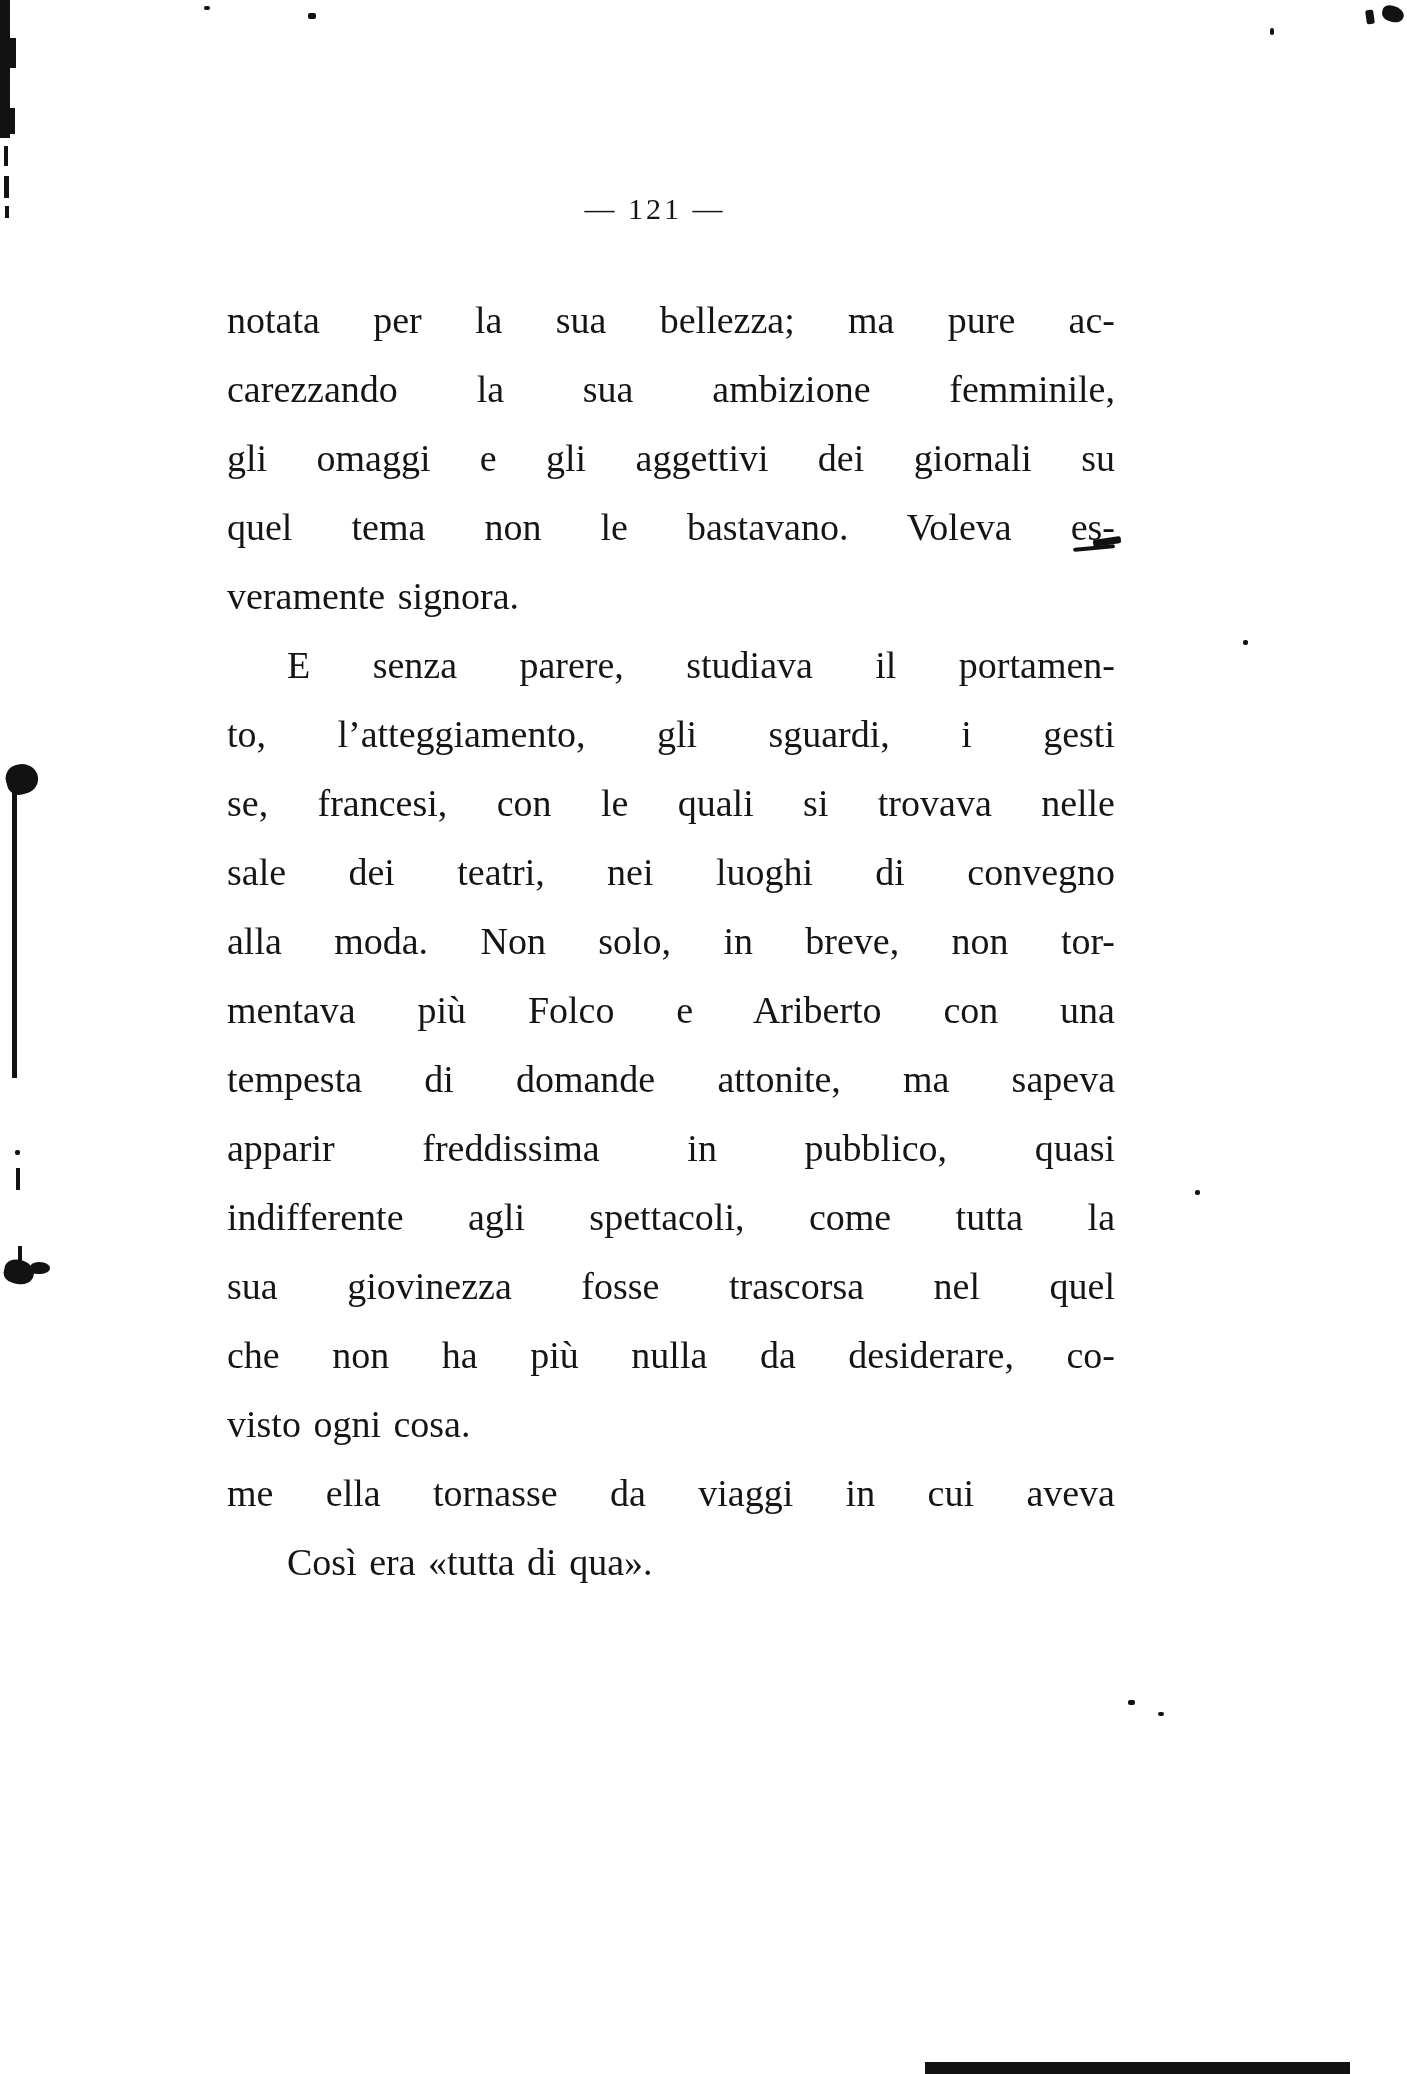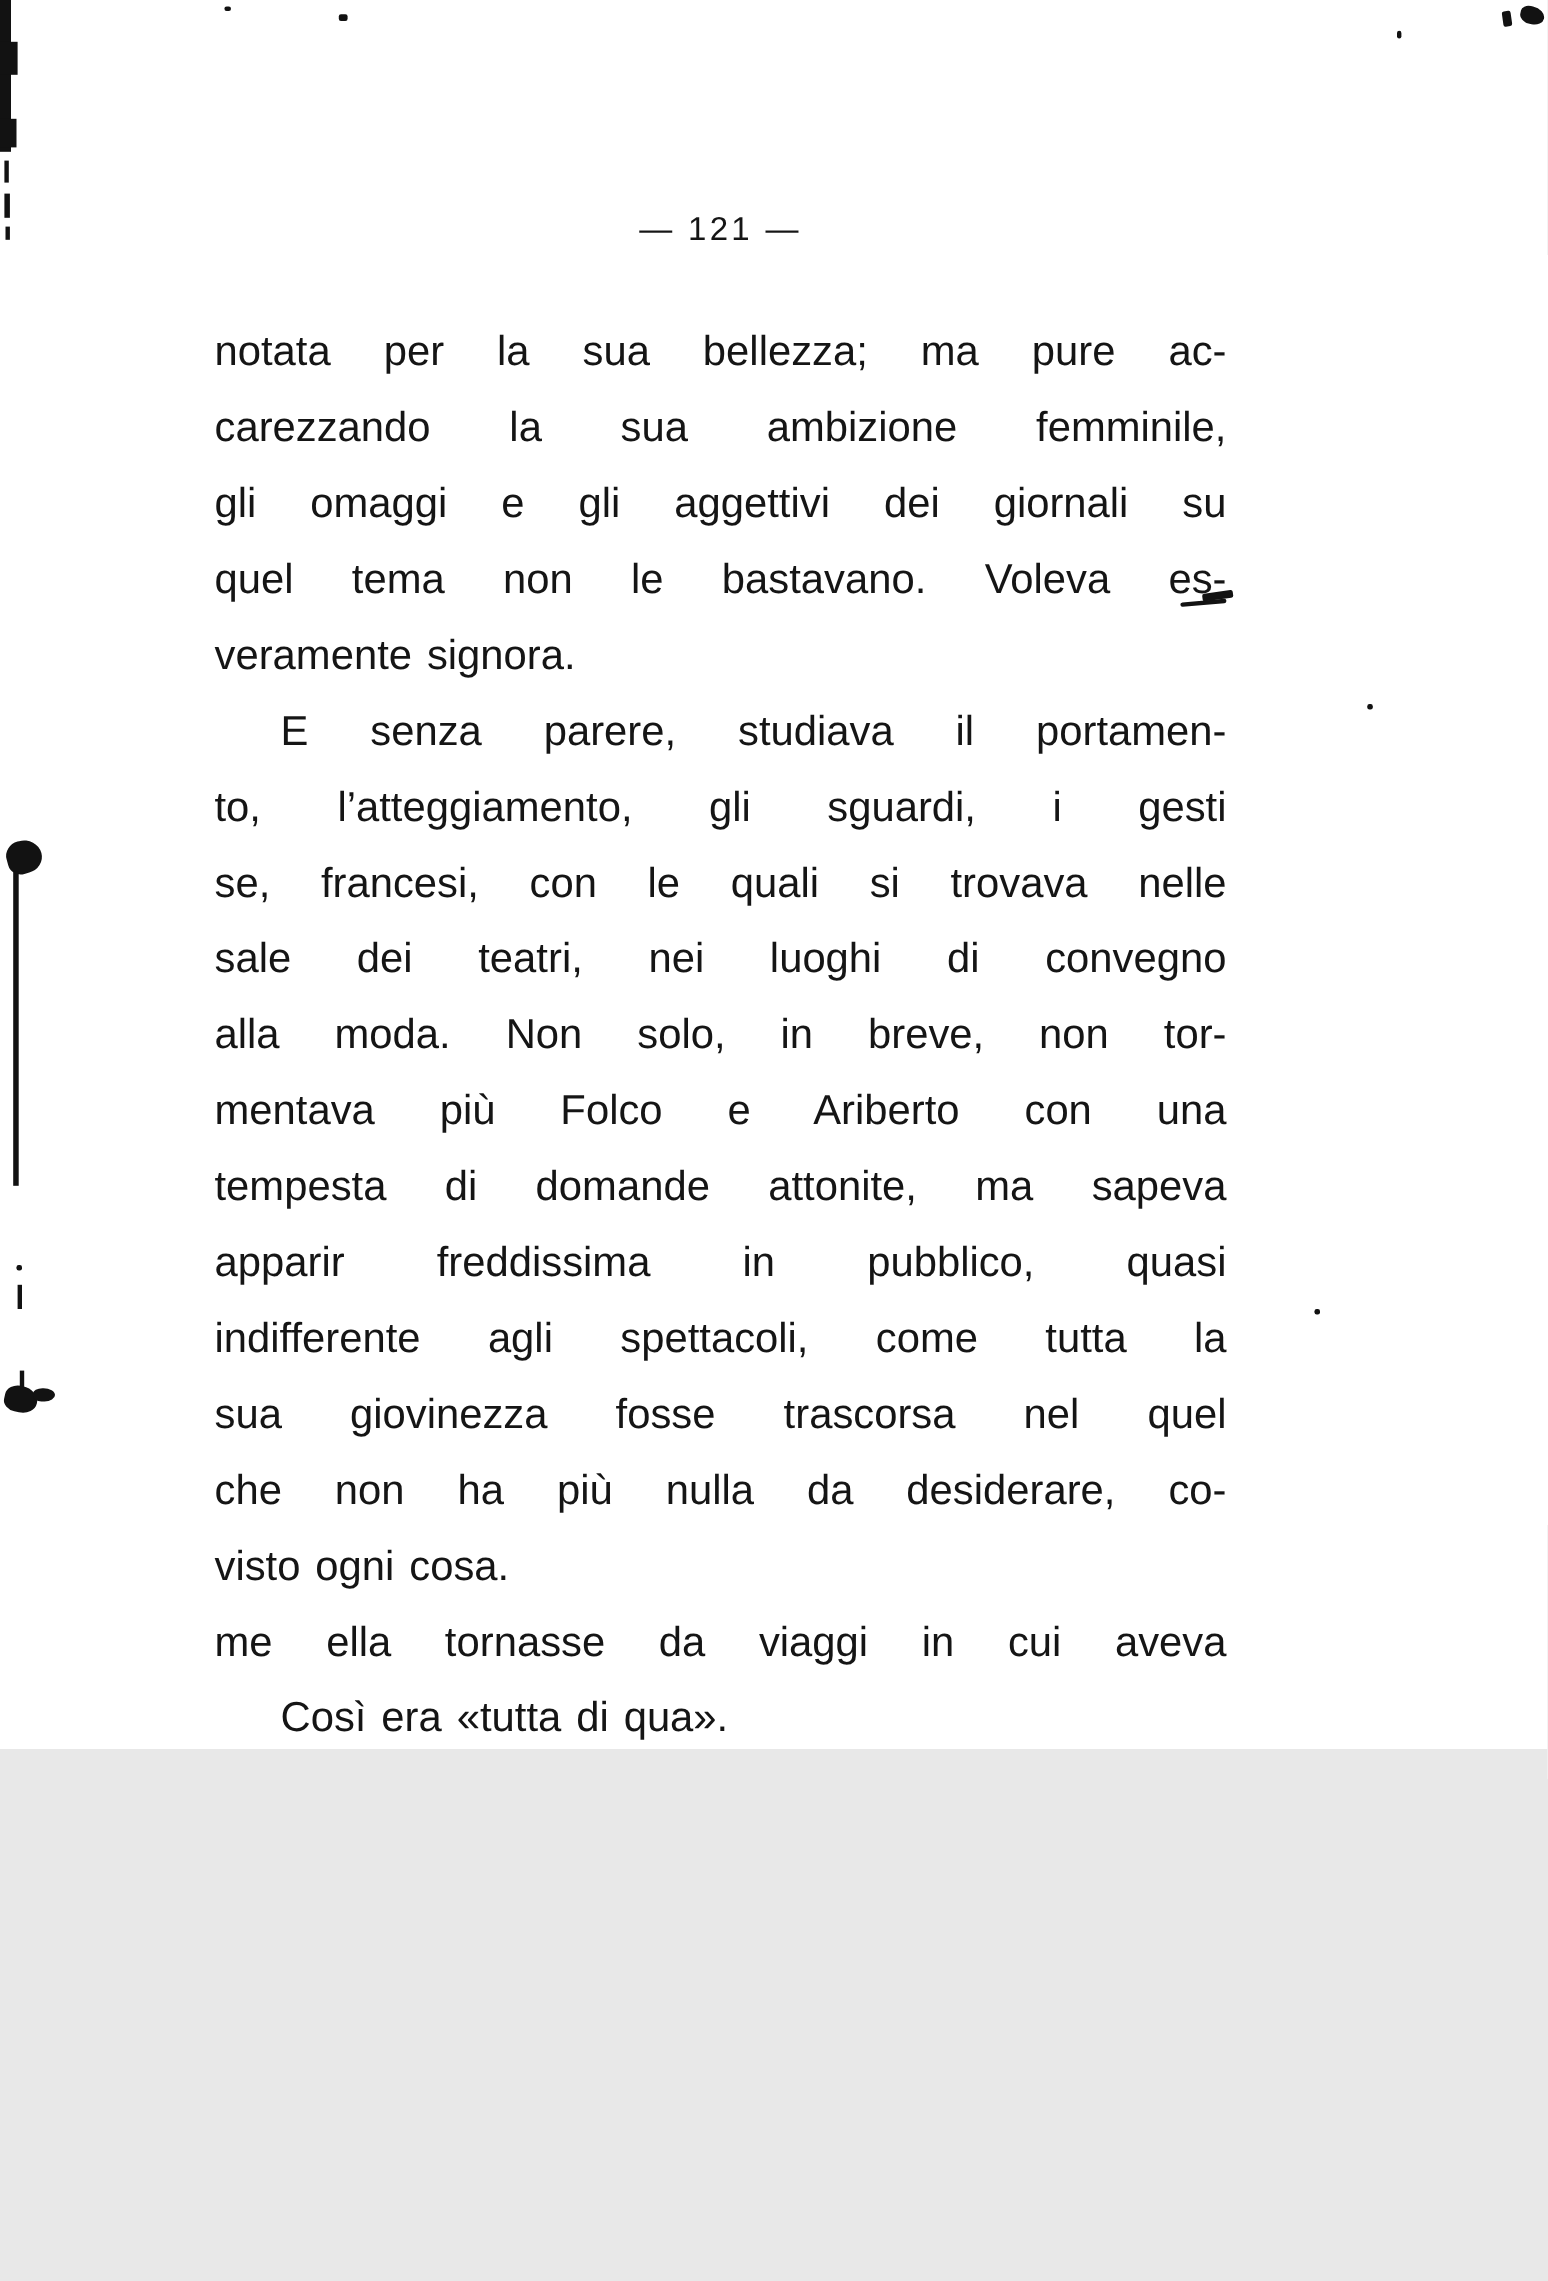"— 121 —" .page { font-family: Liberation Sans, sans-serif -> Liberation Serif, serif; height: 1590px -> 2074px }
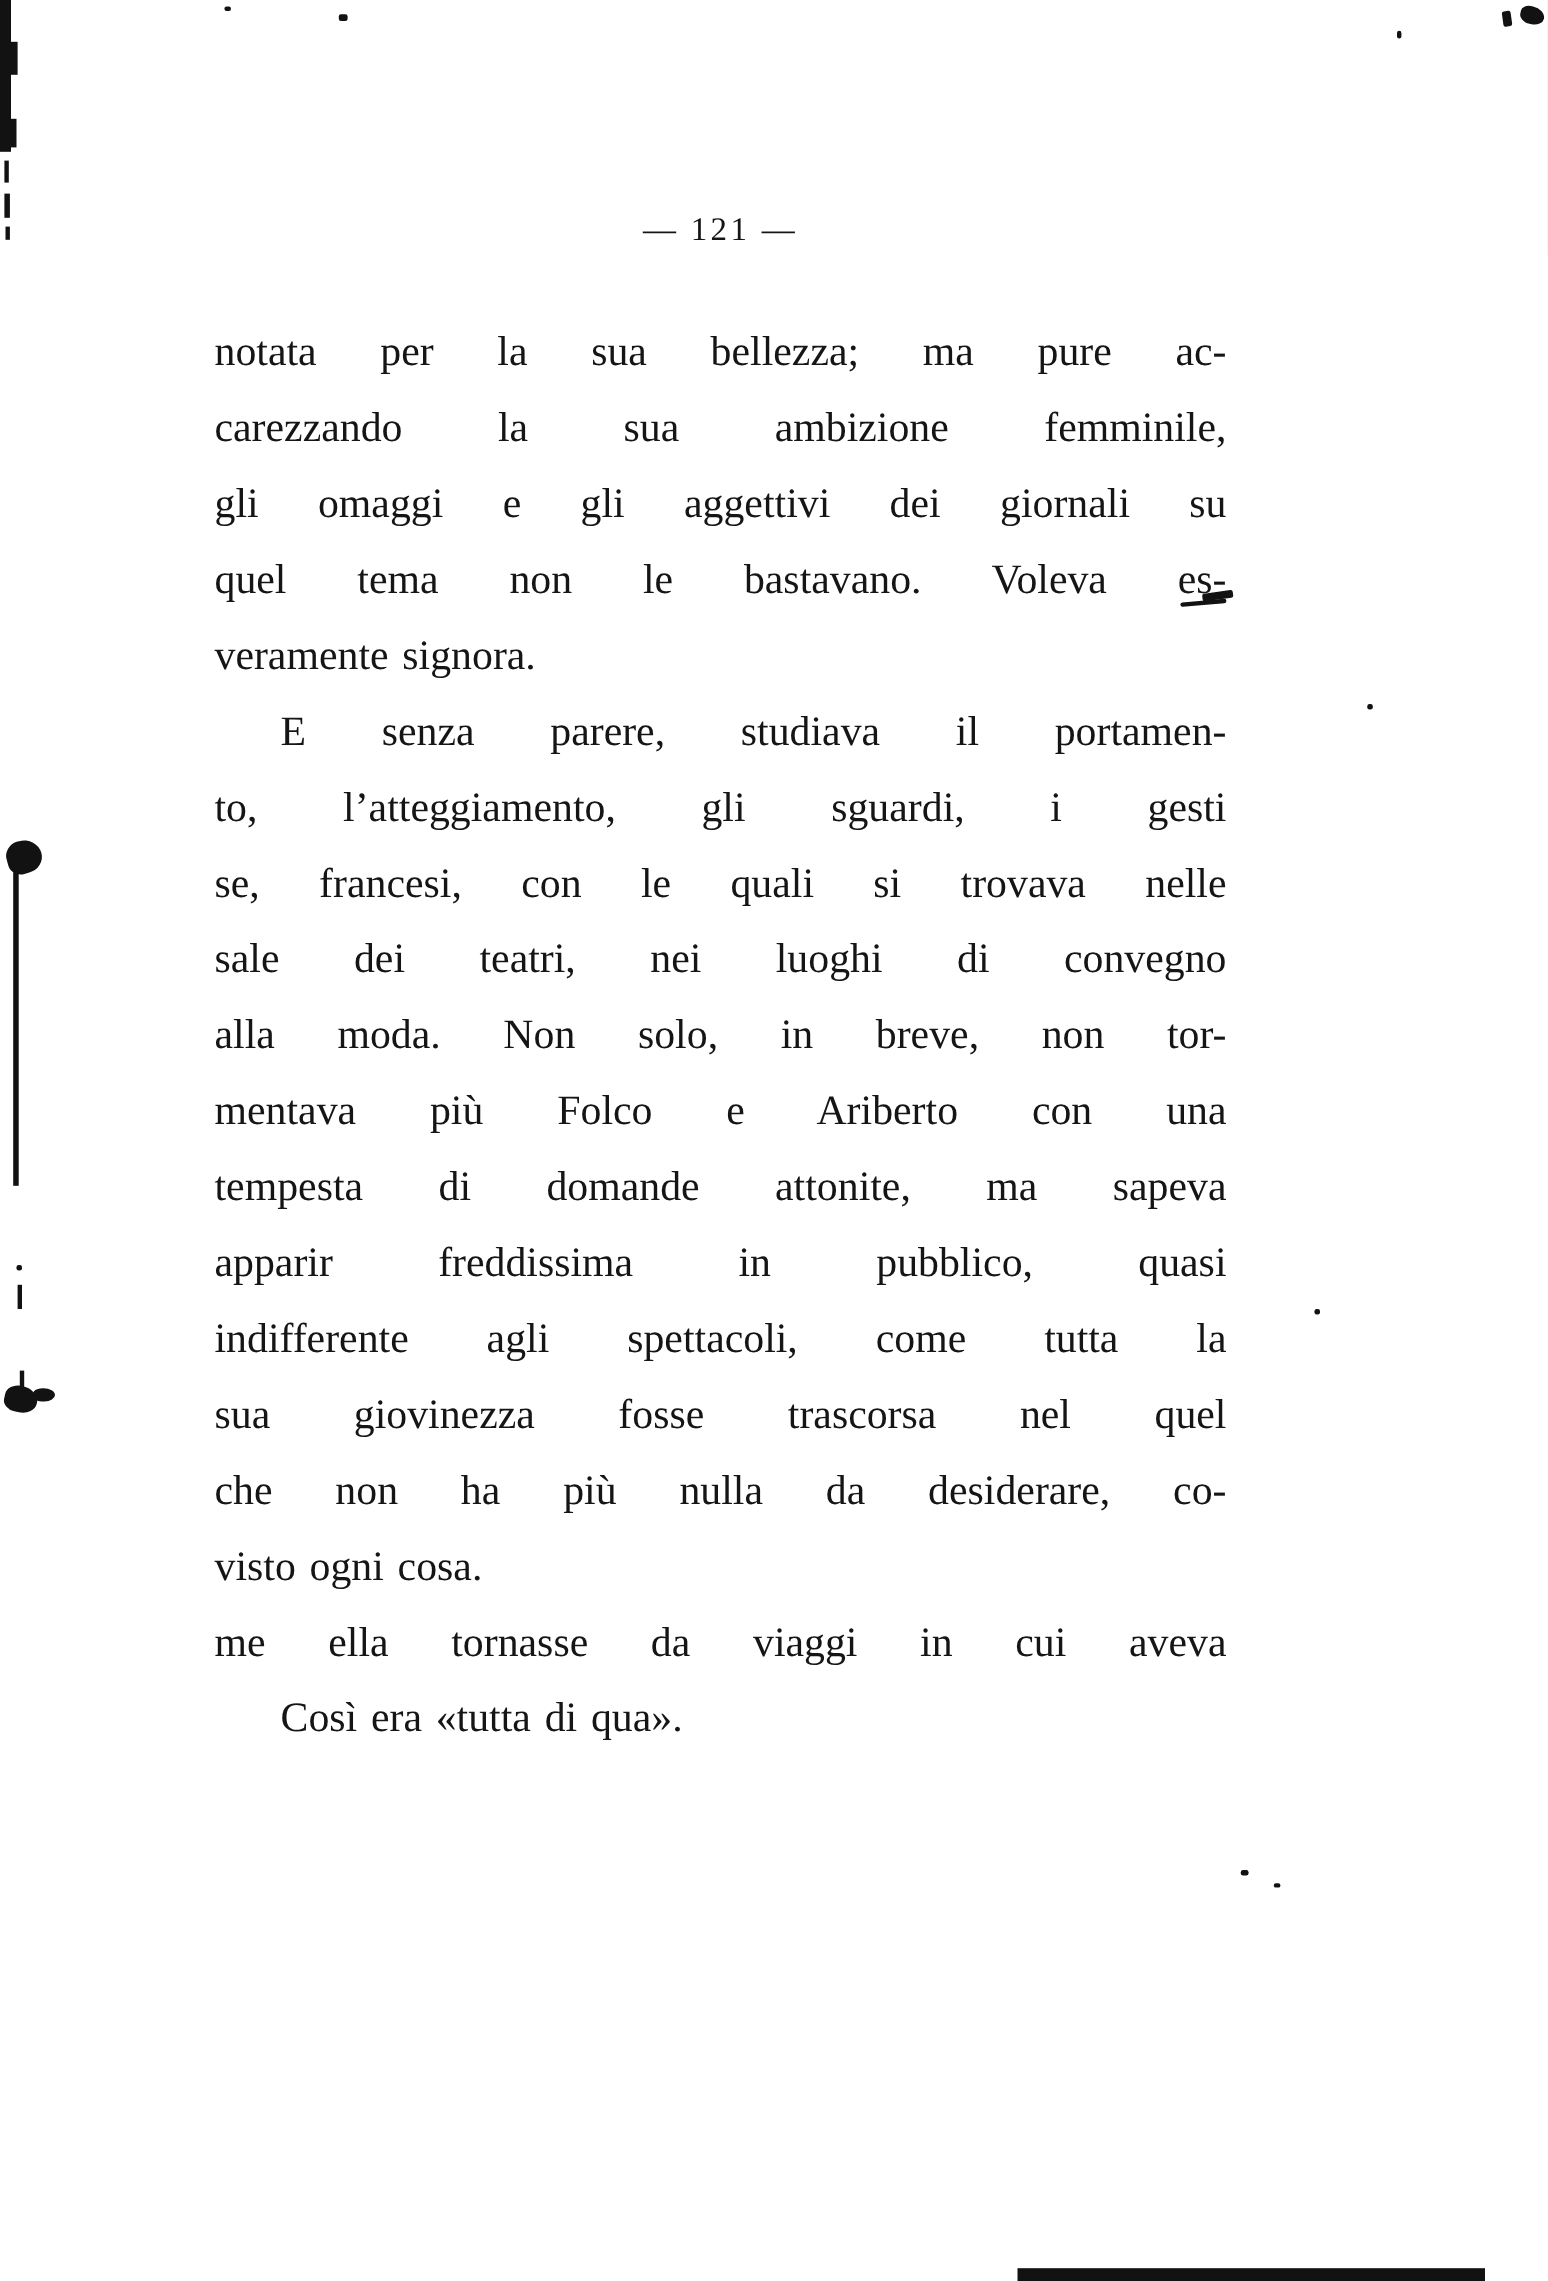"notata per la sua bellezza;" .text-line { margin-left: none -> 32px }
